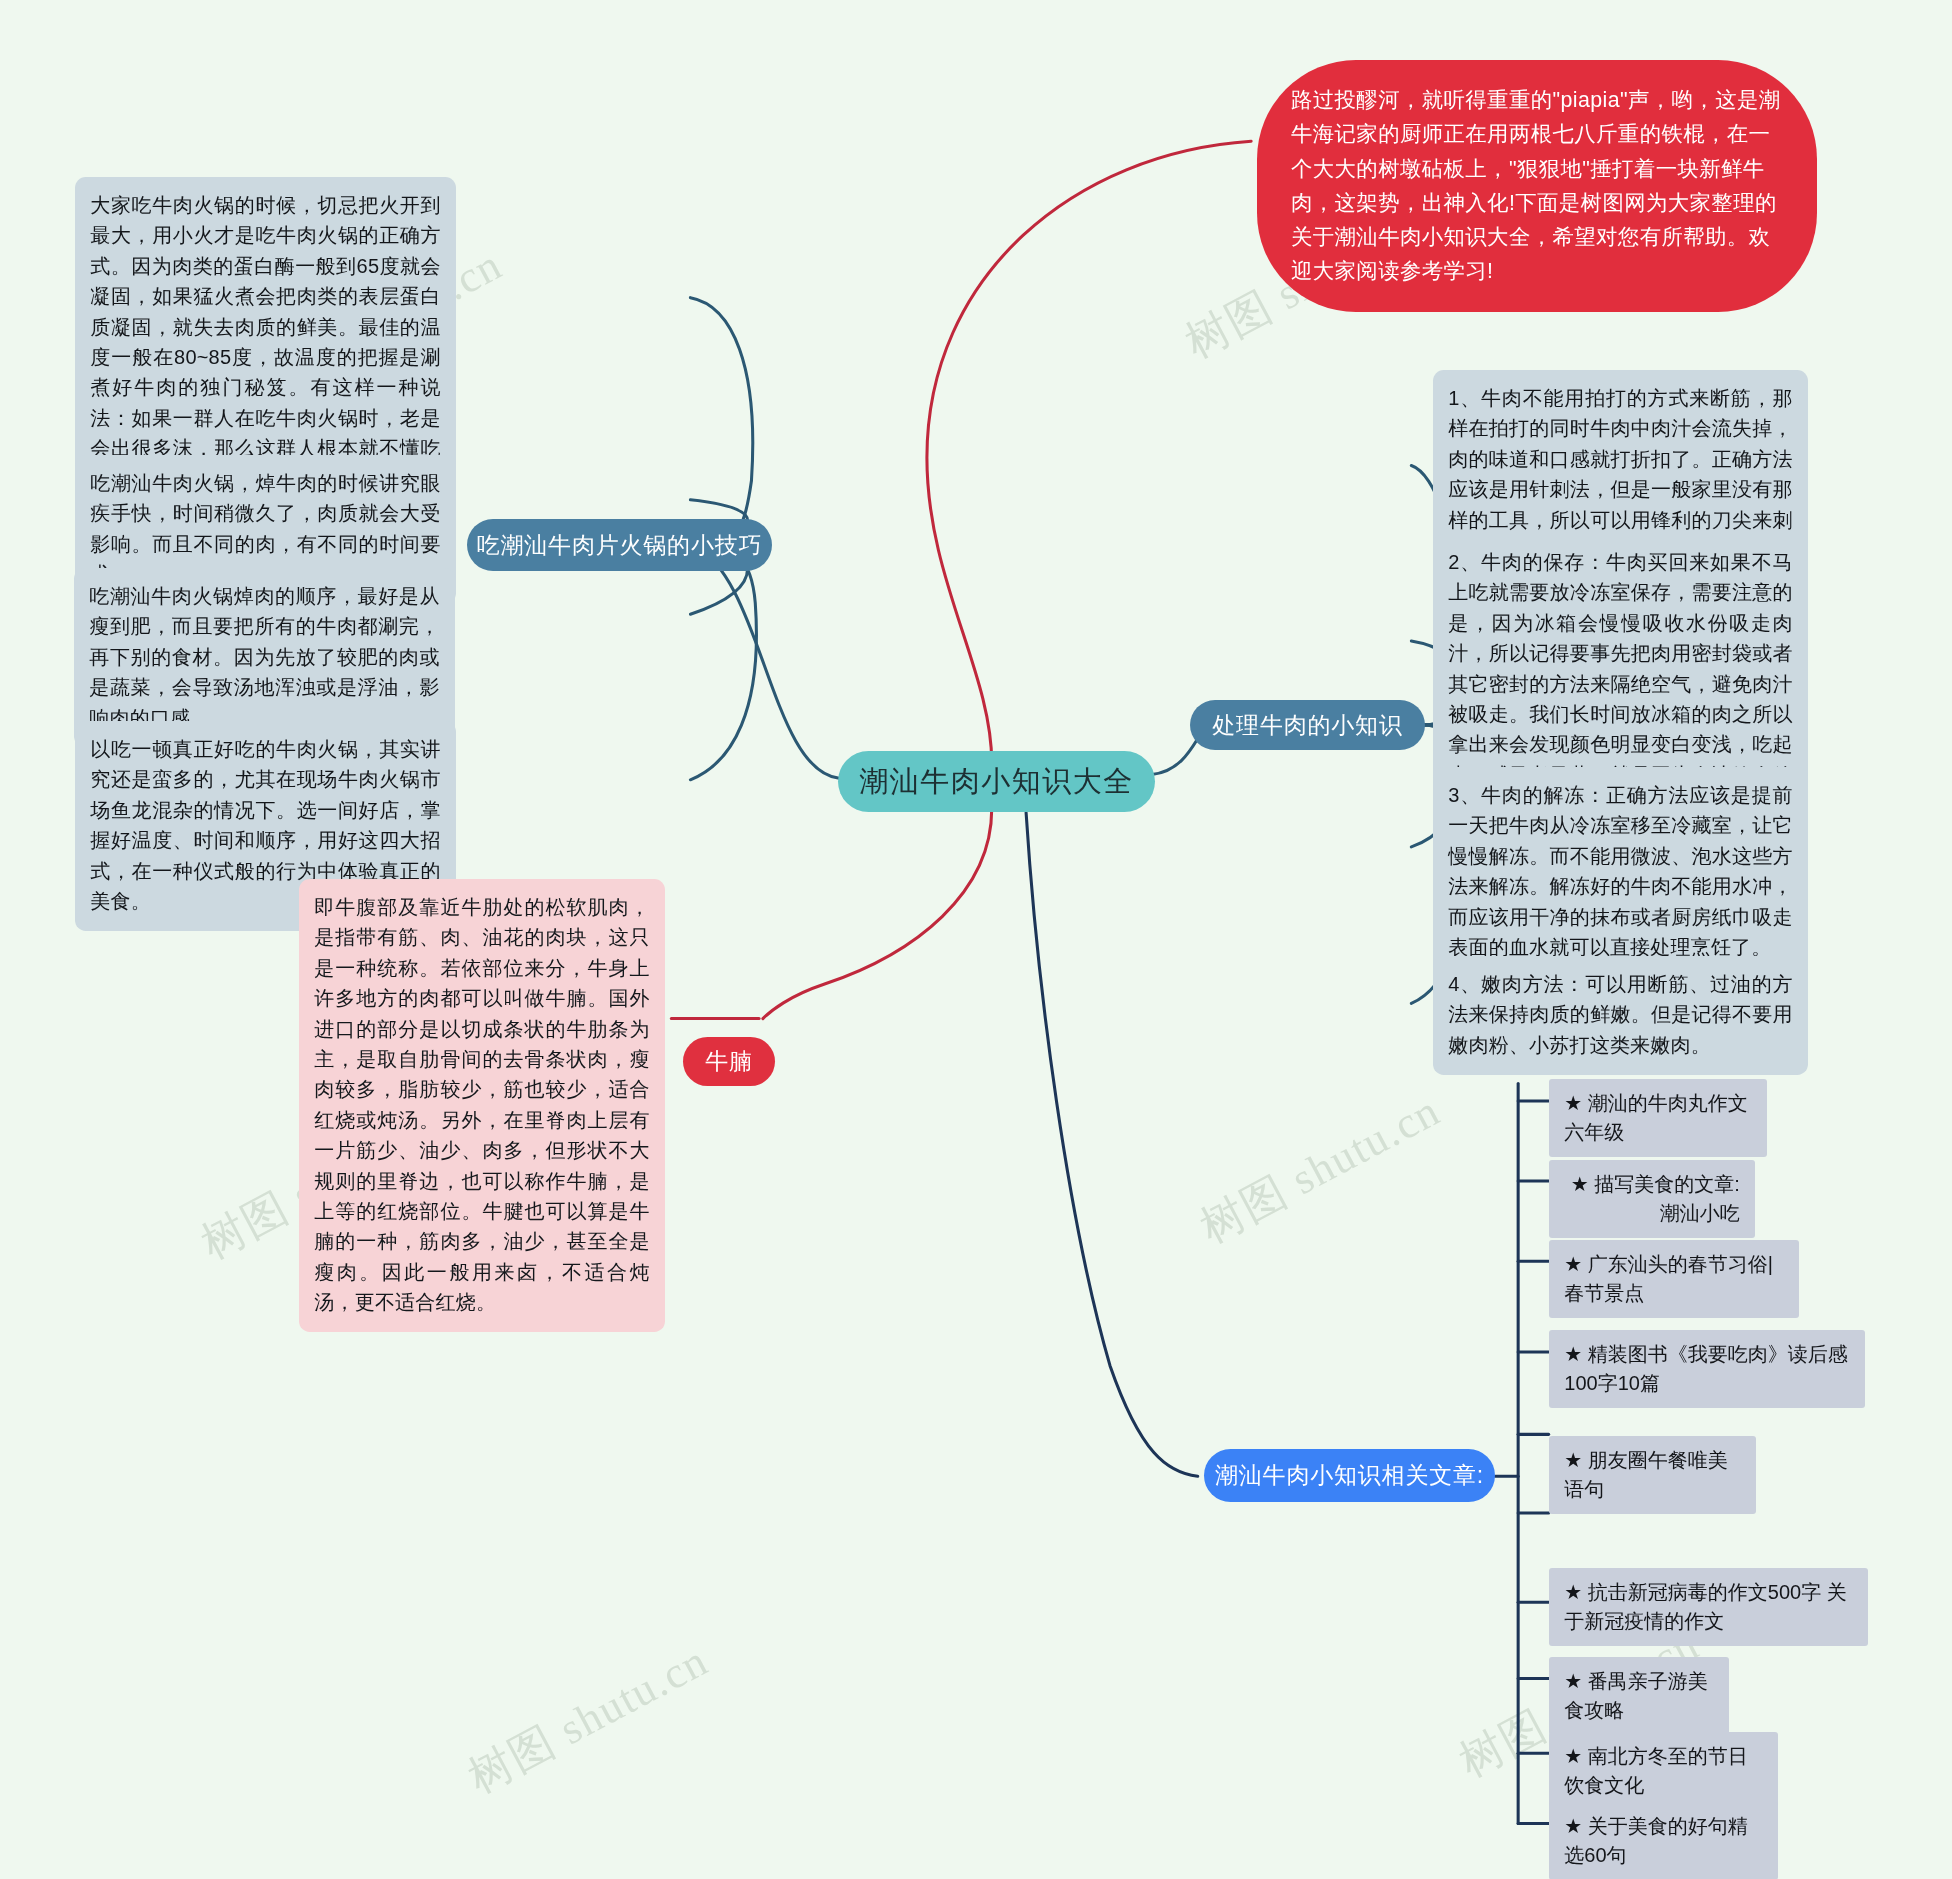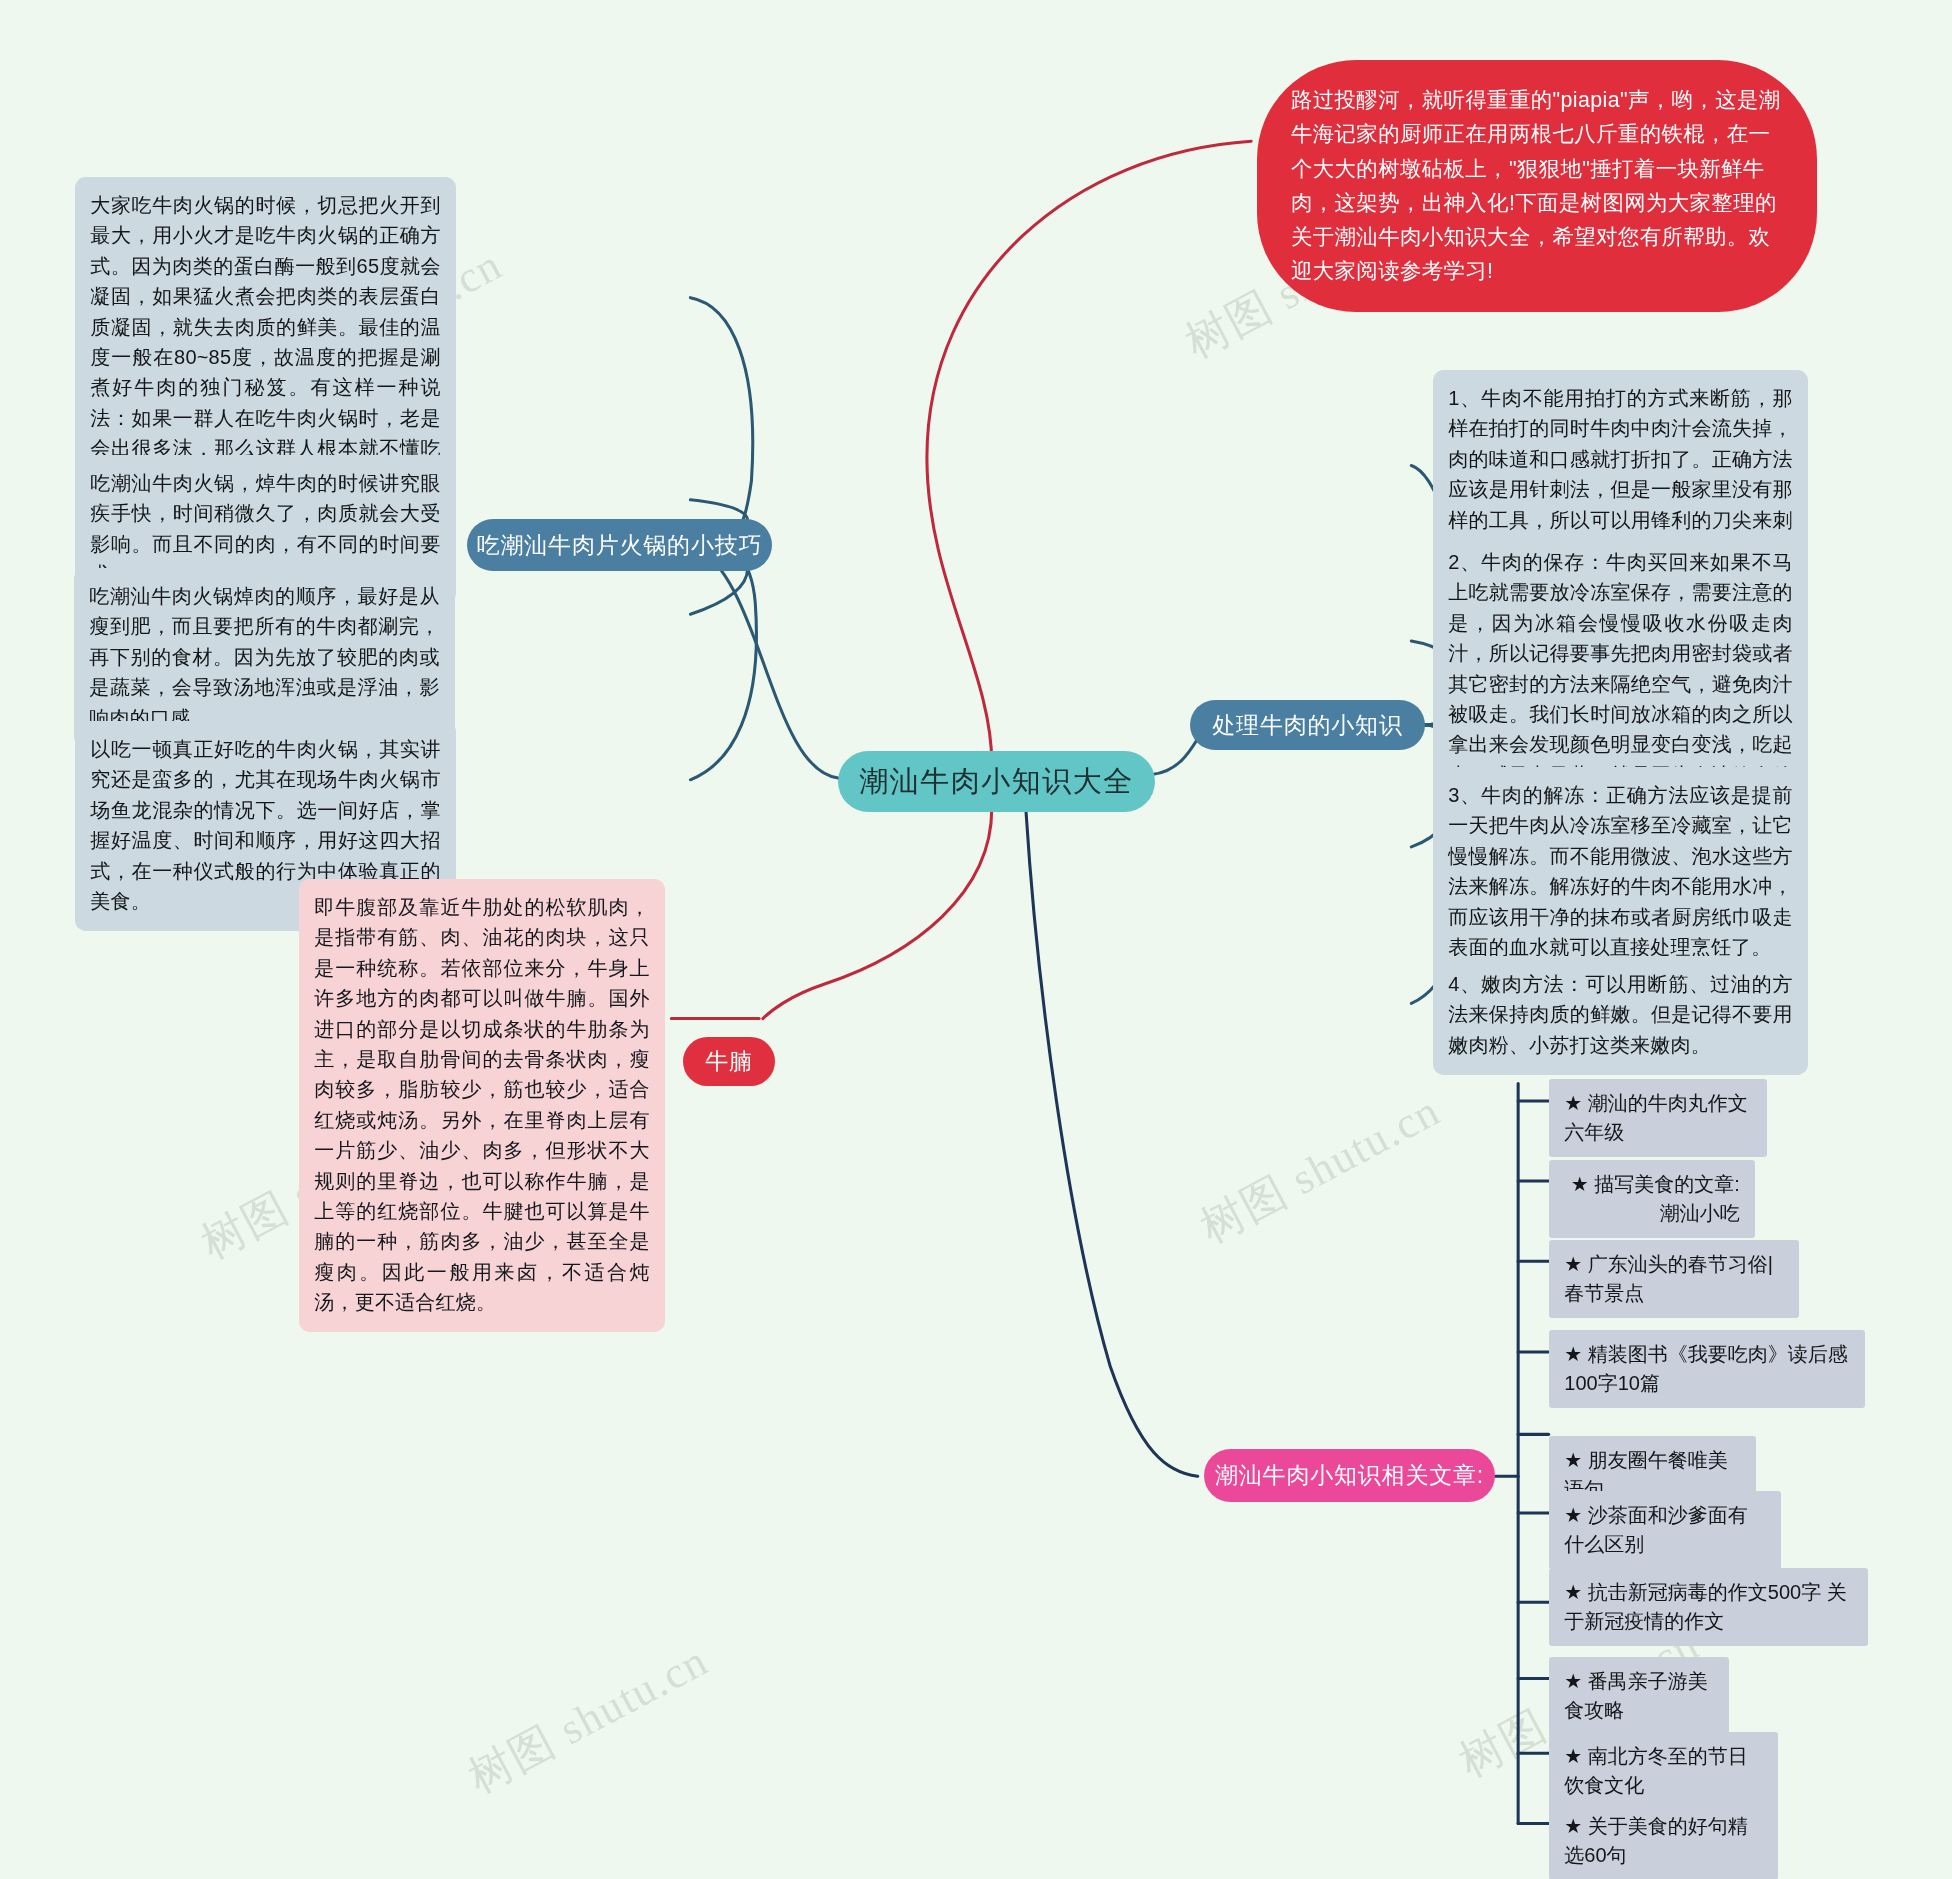"潮汕牛肉小知识相关文章:" .pill.navy { background: #ec4899 -> #3b82f6 }
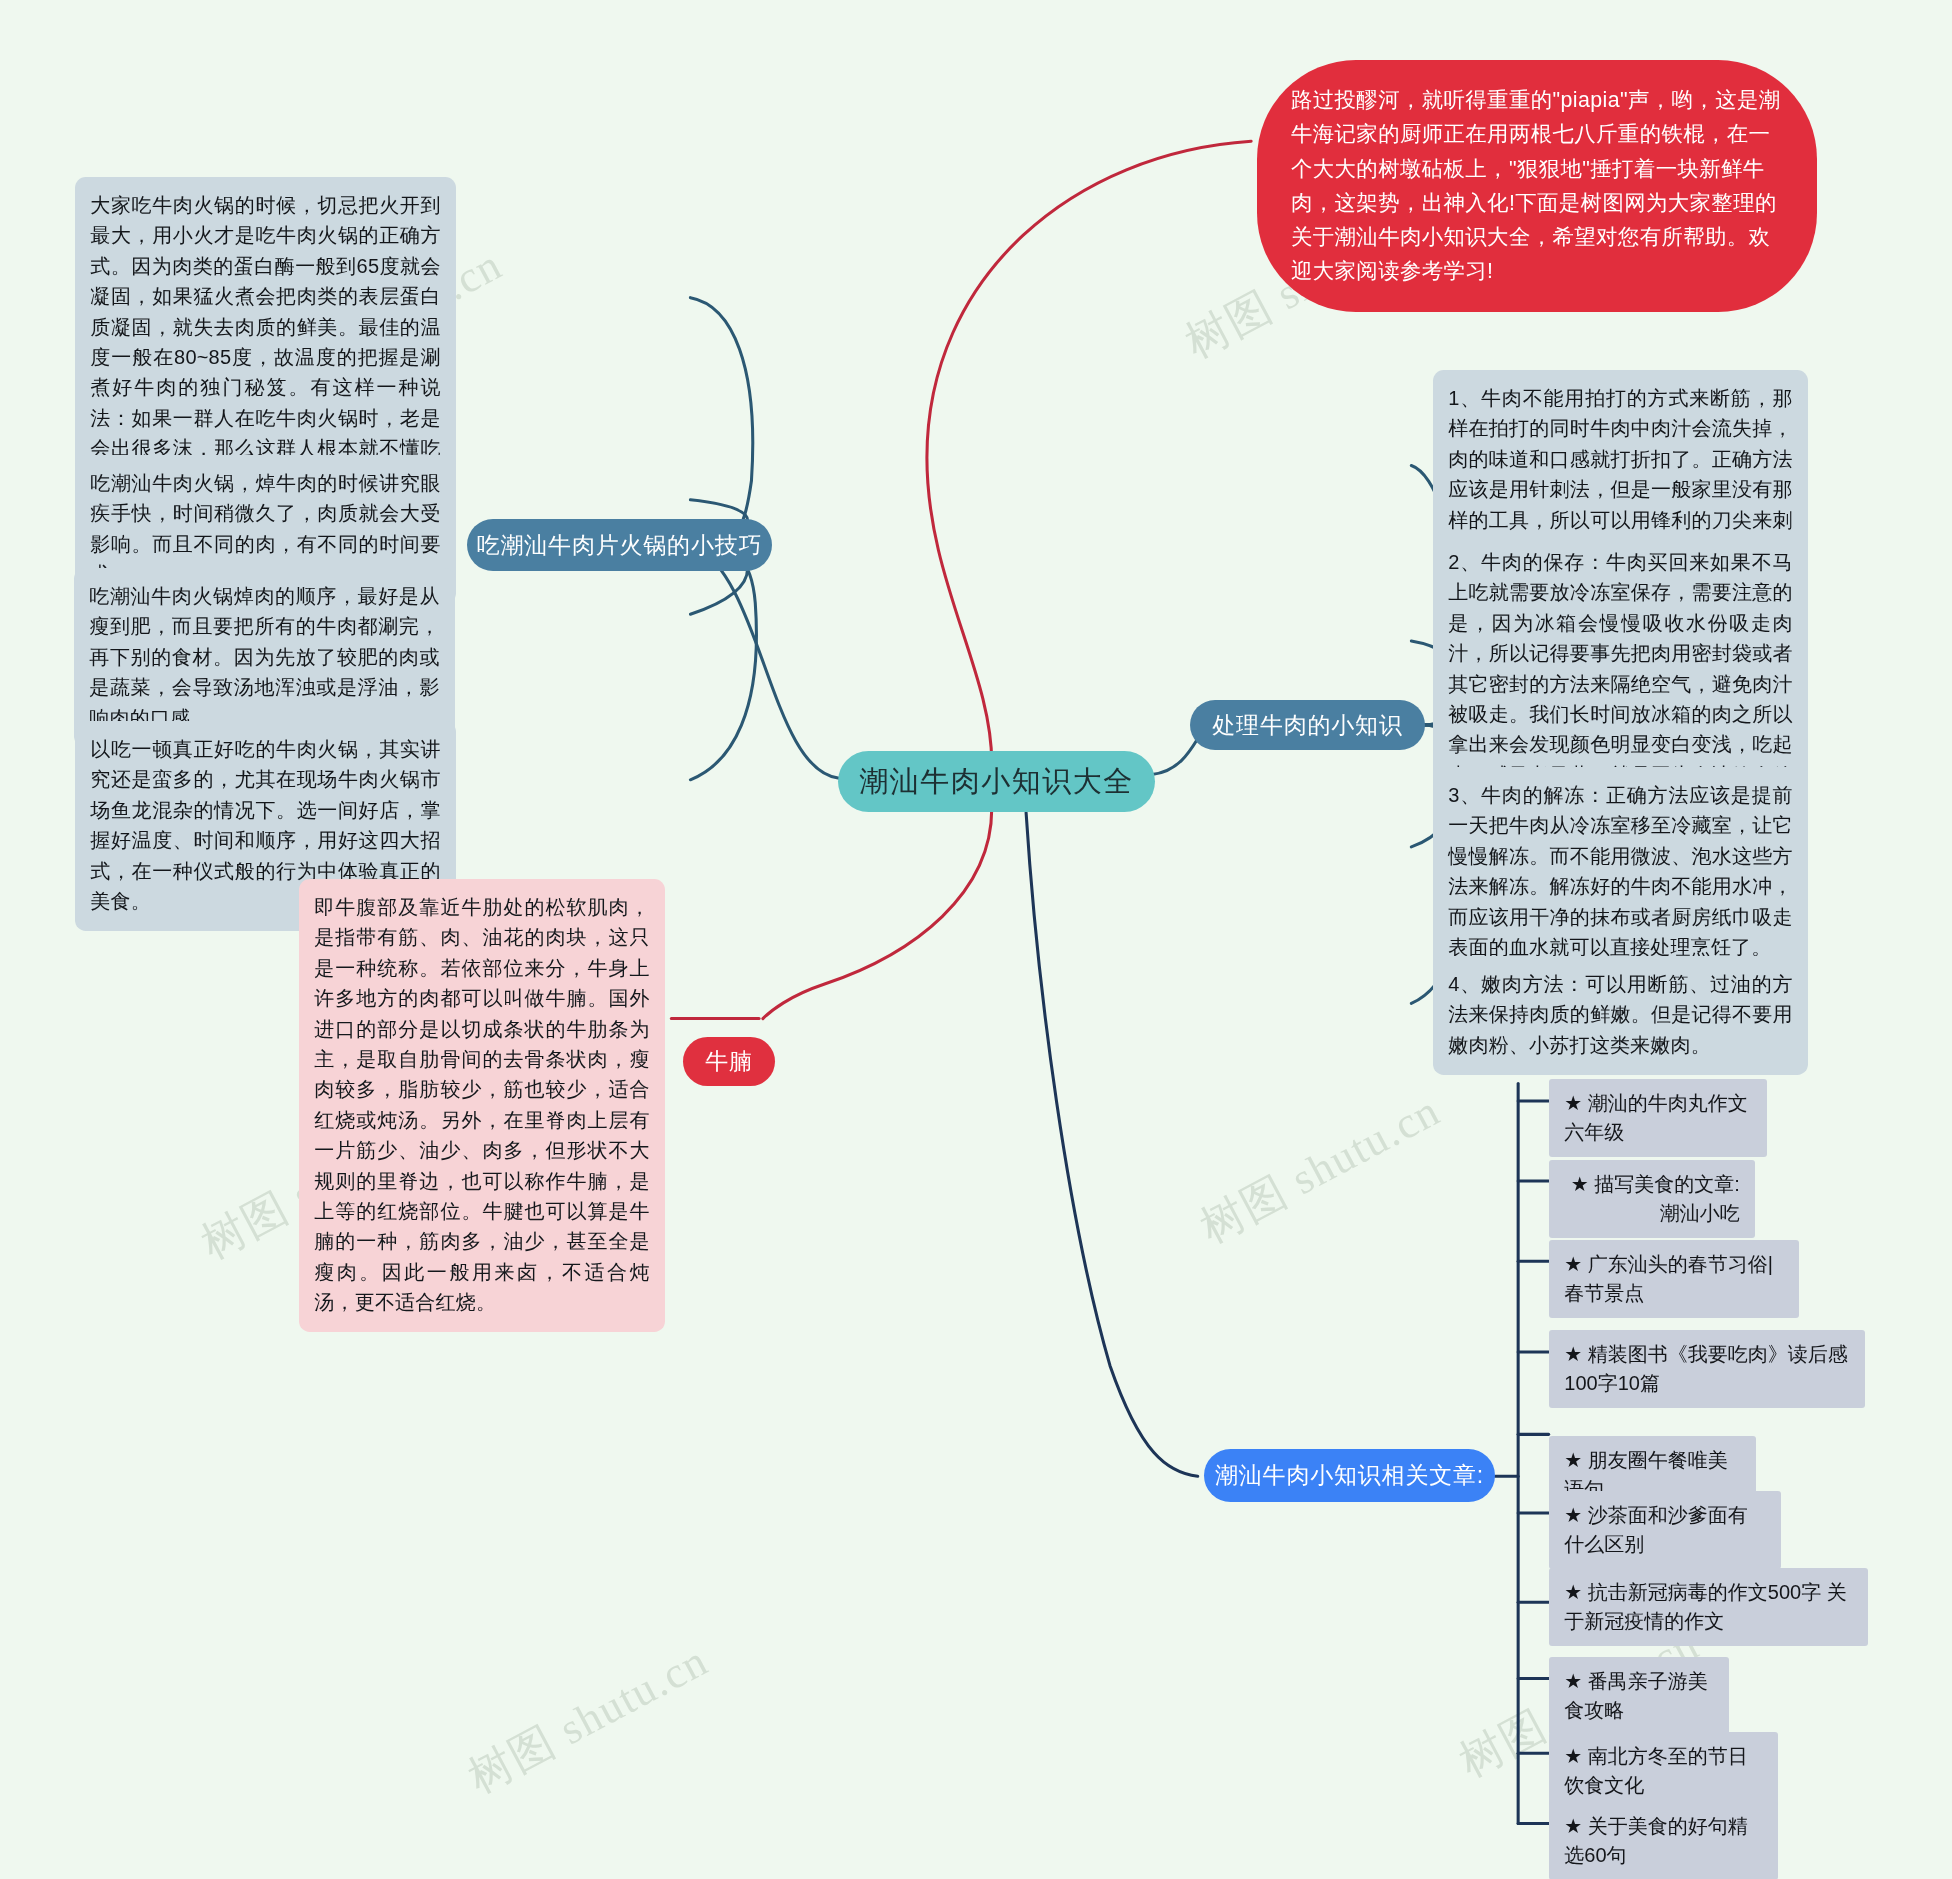"★ 沙茶面和沙爹面有什么区别" div.node { html: <div>★ 沙茶面和沙爹面有什么区别</div> -> none }
